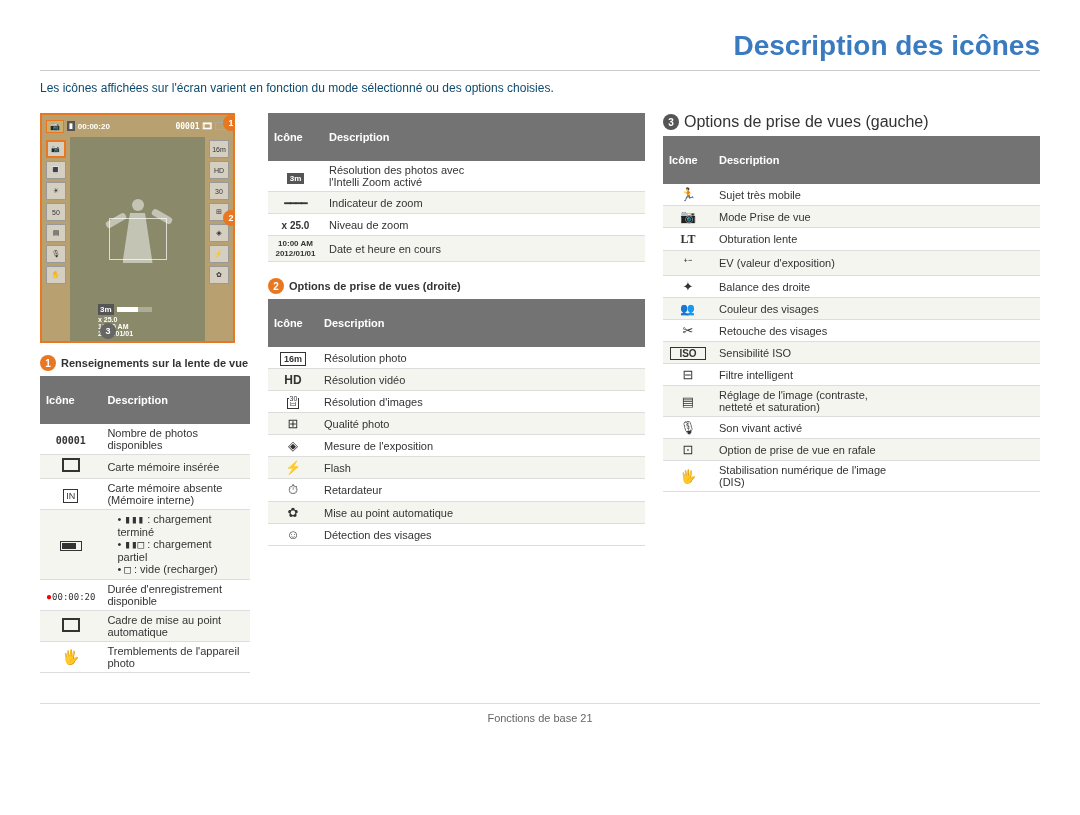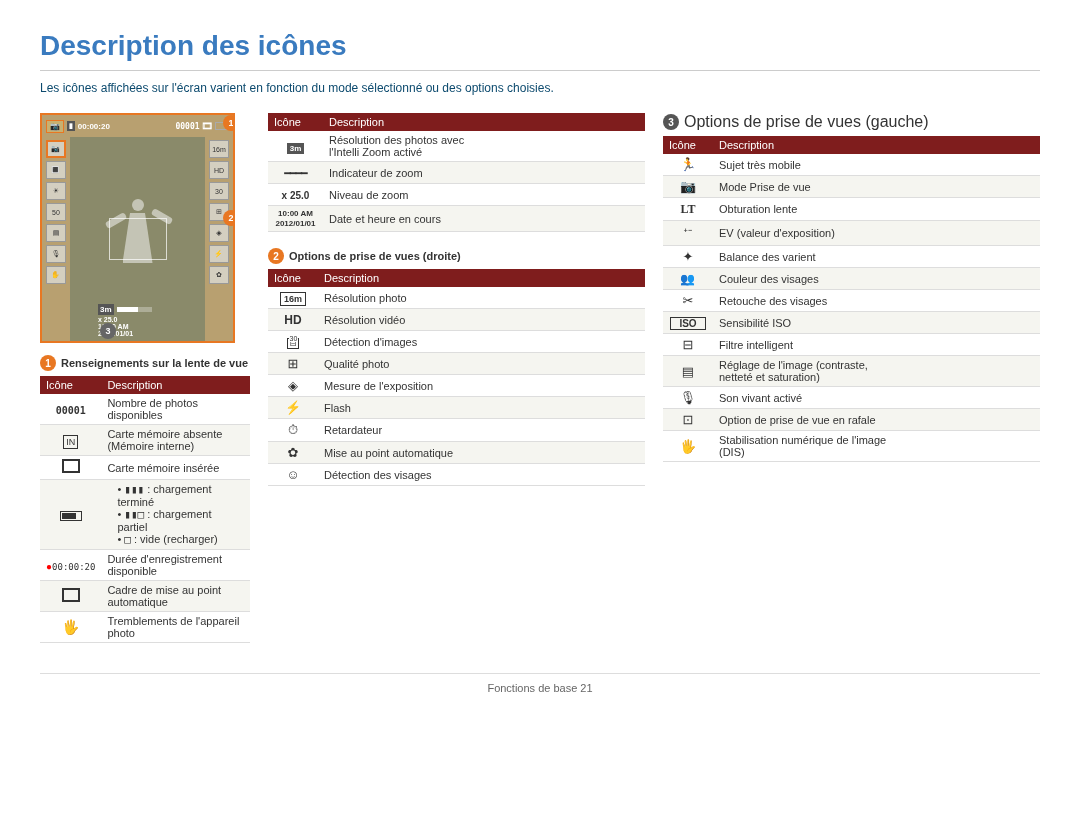"Description des icônes" h1 { text-align: none -> right }
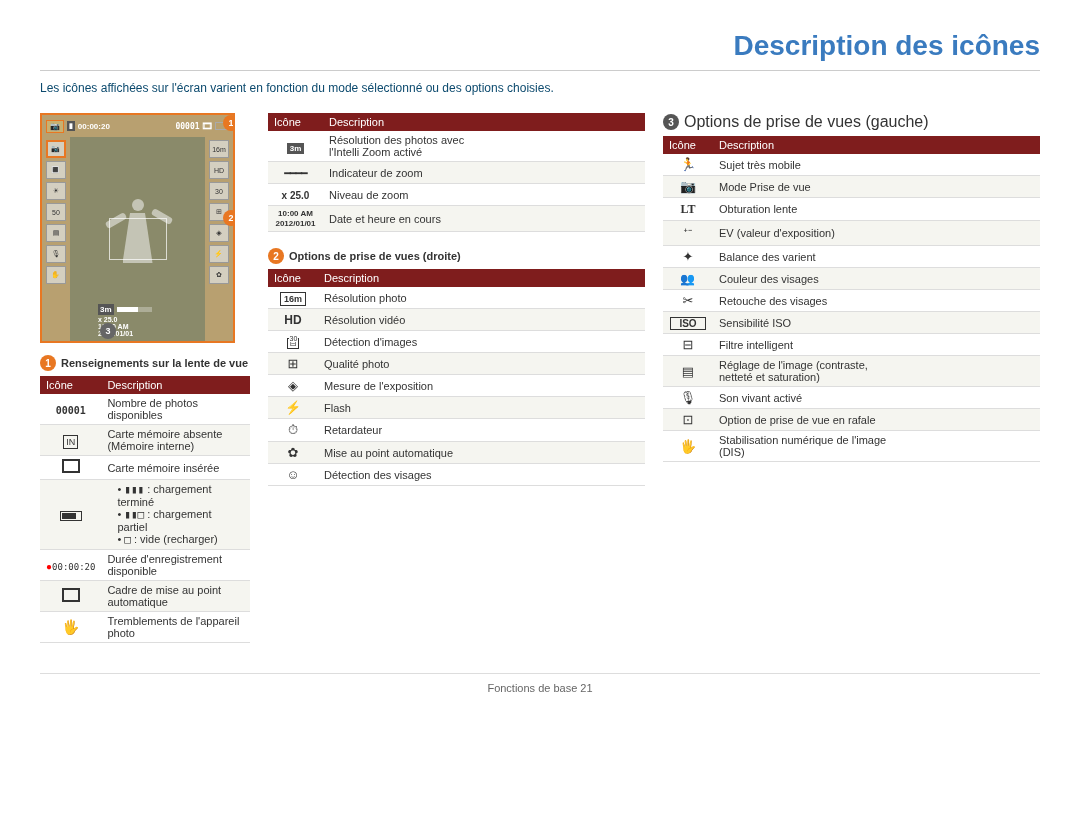"Icône" table th { background: #7f1d1d -> #737373; font-weight: normal -> bold; padding: 3px 6px -> 18px 6px }
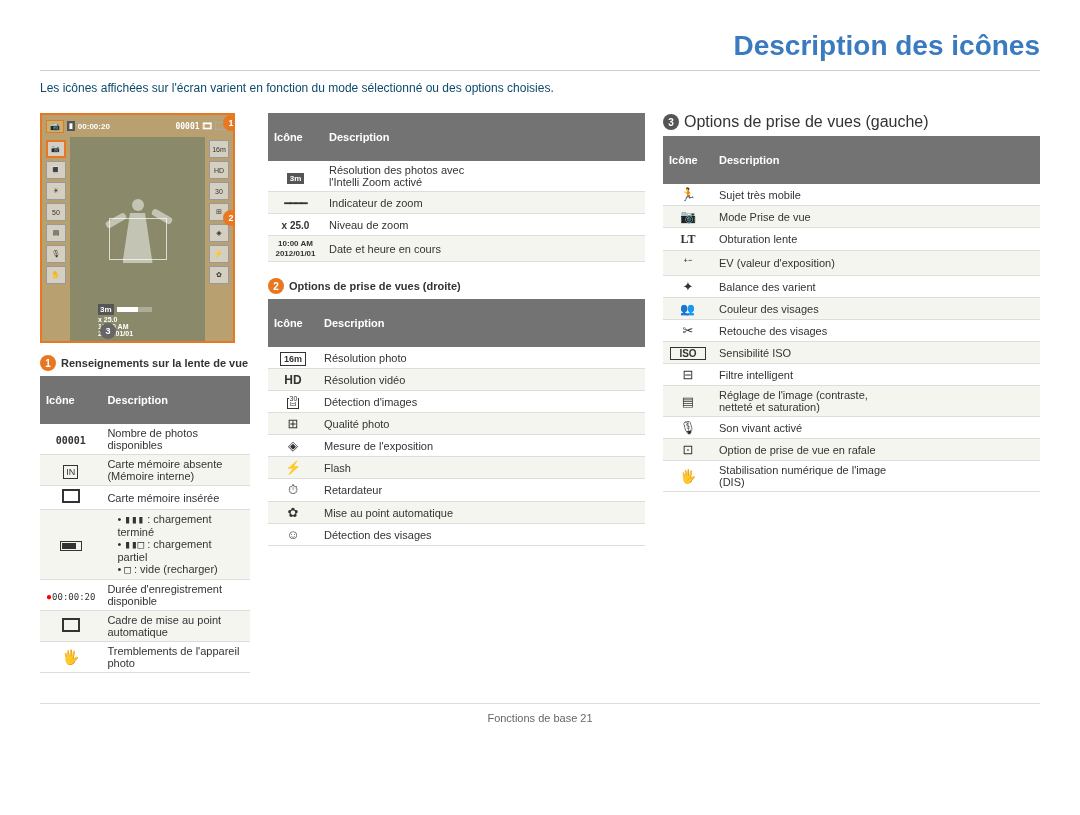"Balance des varient" td { text: varient -> droite }
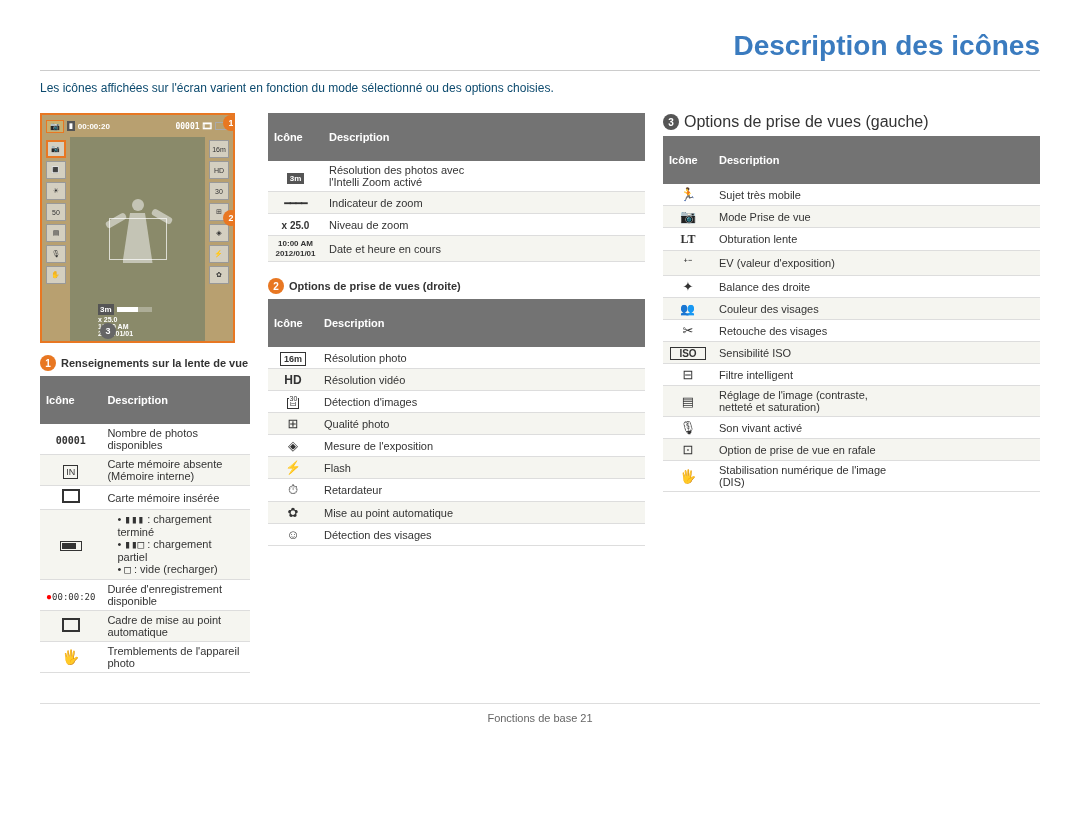"Détection d'images" td { text: Détection -> Résolution }
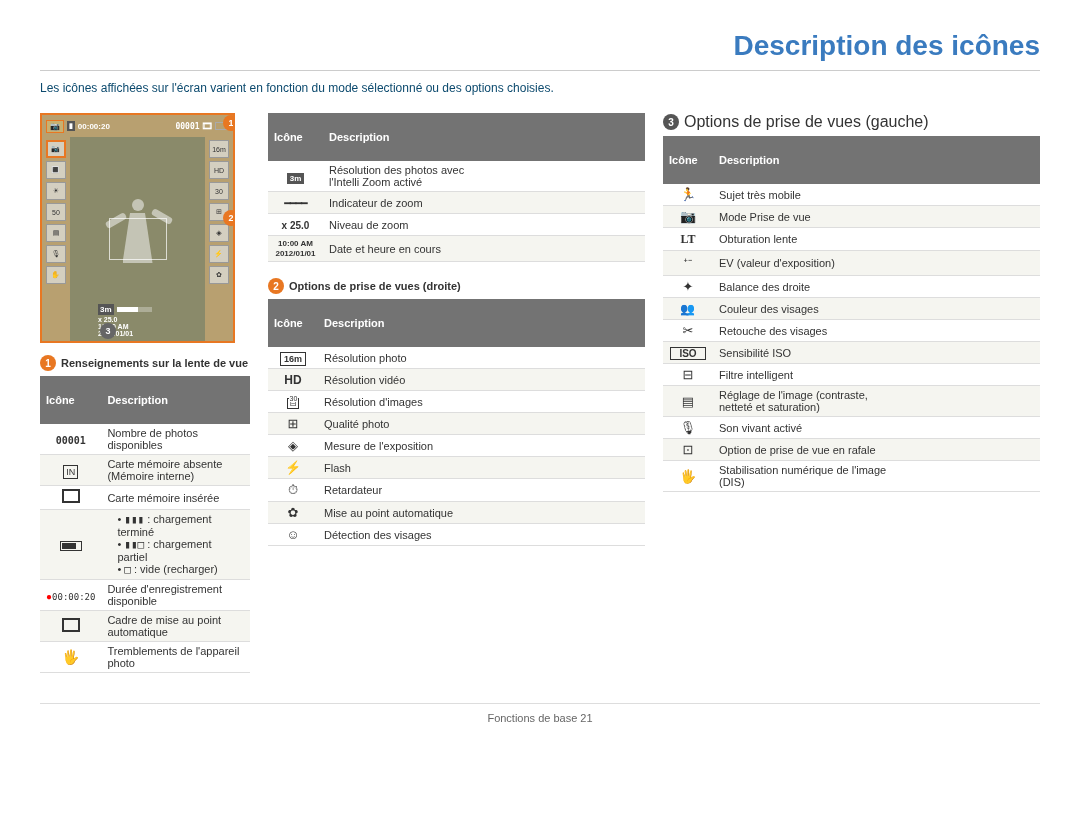"IN" tr { order: before "Carte mémoire insérée" -> after "Carte mémoire insérée" }
